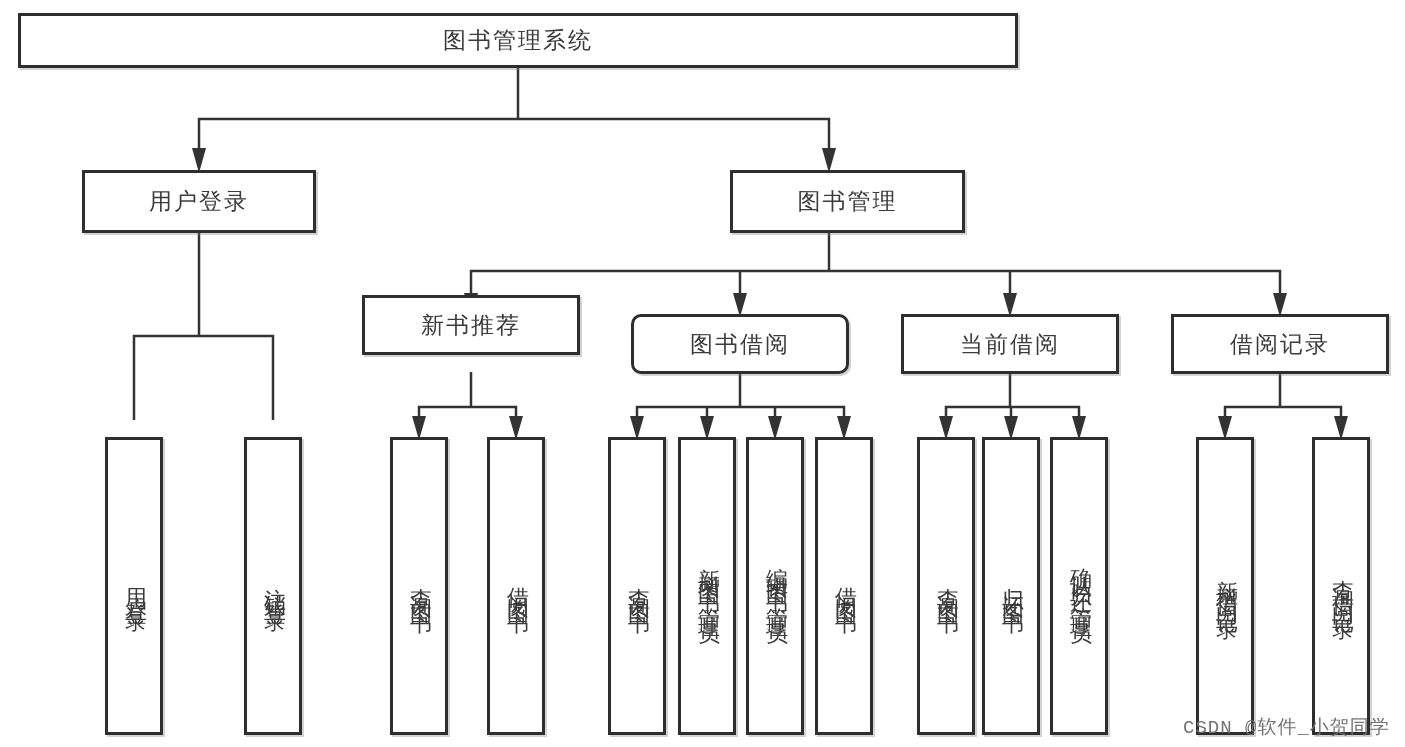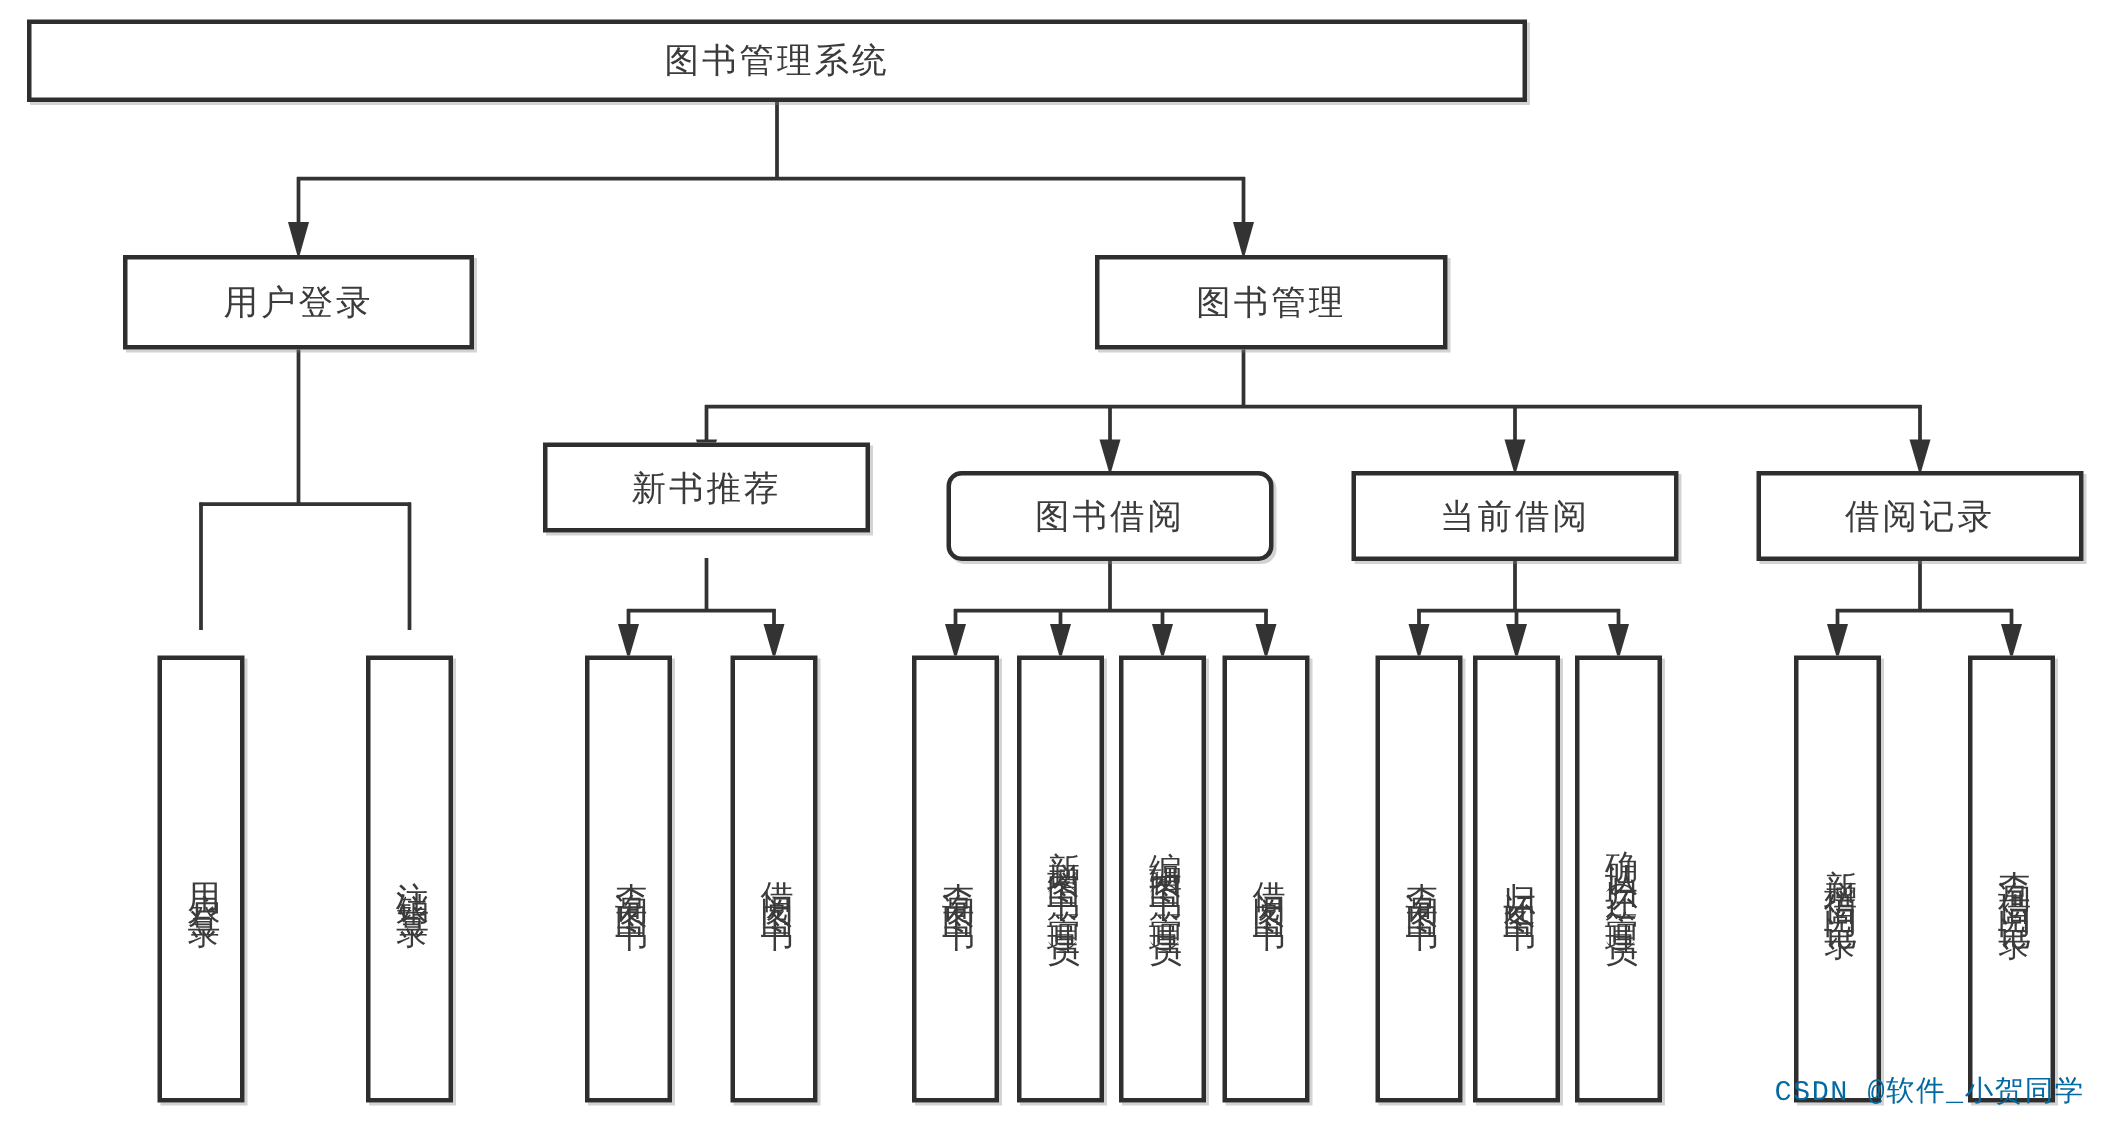"CSDN @软件_小贺同学" .watermark { color: #0369a1 -> #737373 }
